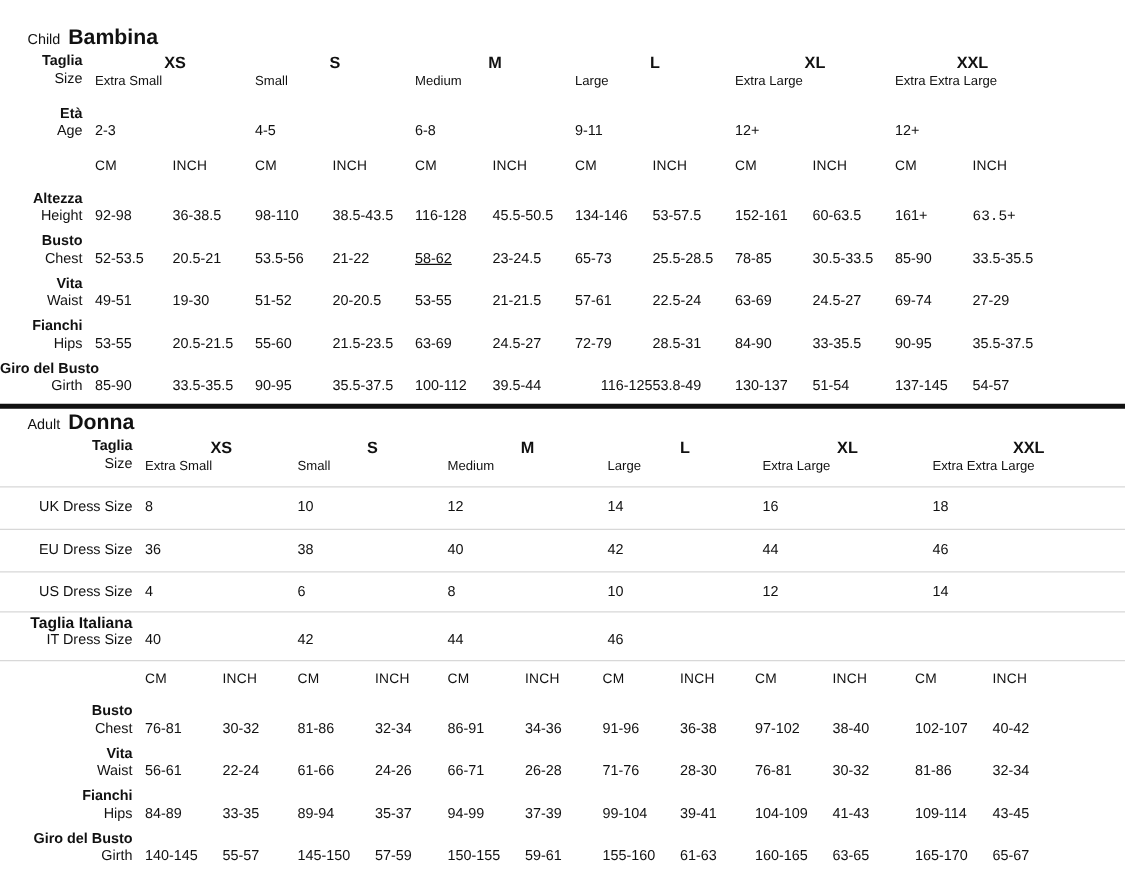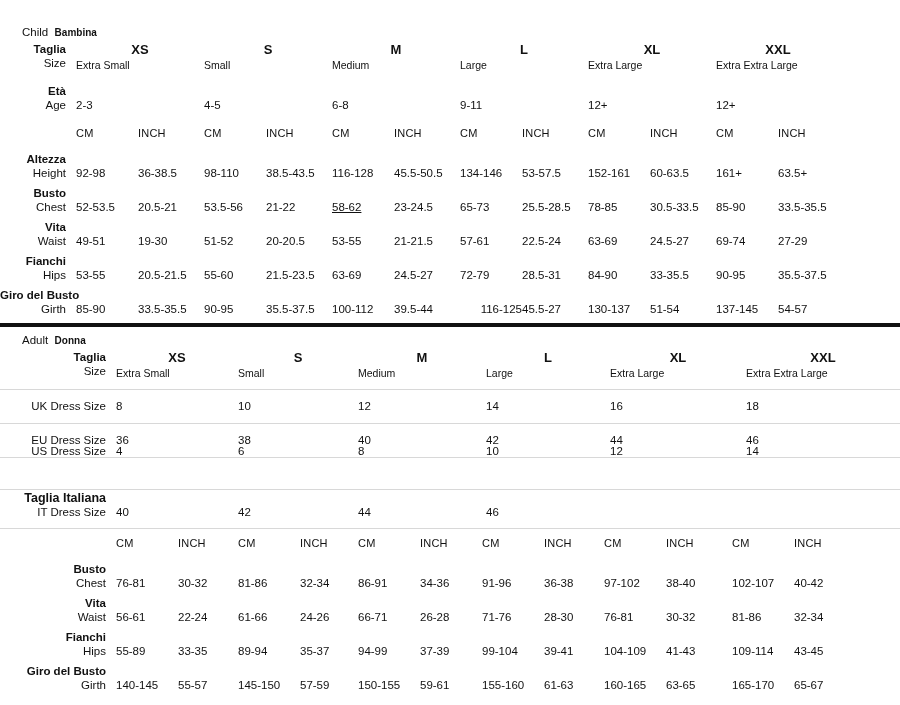"Bambina" .section-tag .big { font-size: 10px -> 17px }
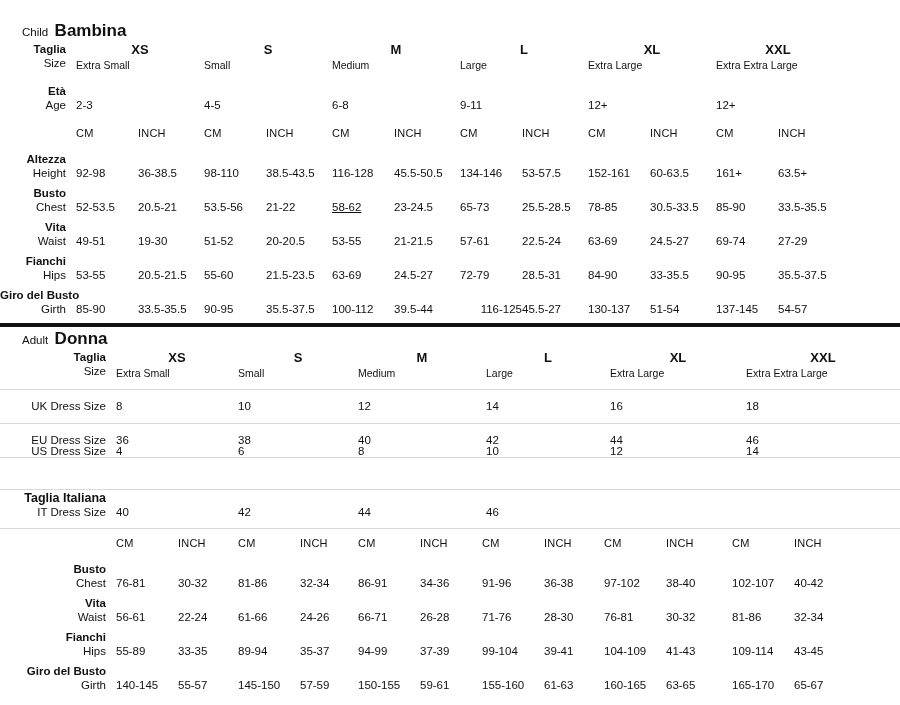"63.5+" div.cell { font-family: none -> Liberation Mono, monospace }
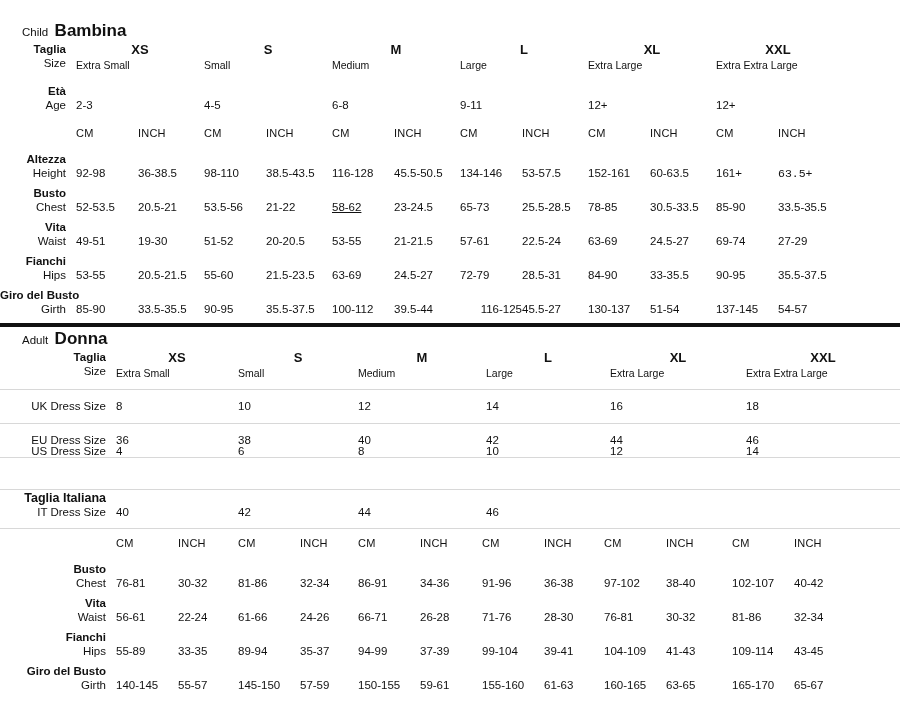"45.5-27" div.cell { text: 45.5-27 -> 53.8-49 }
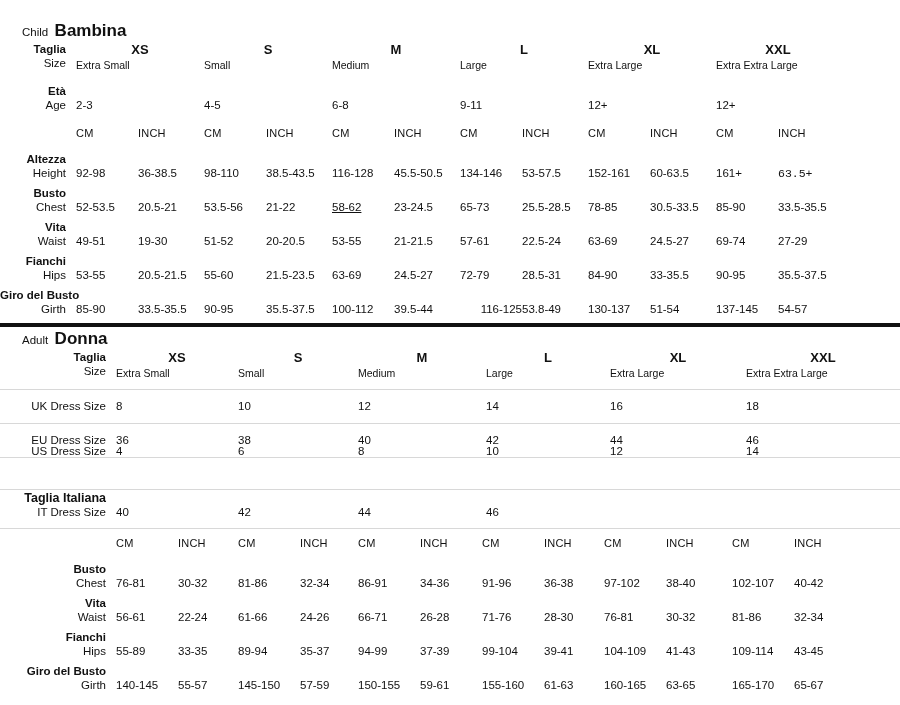"US Dress Size" div.grid { top: 444px -> 467px }
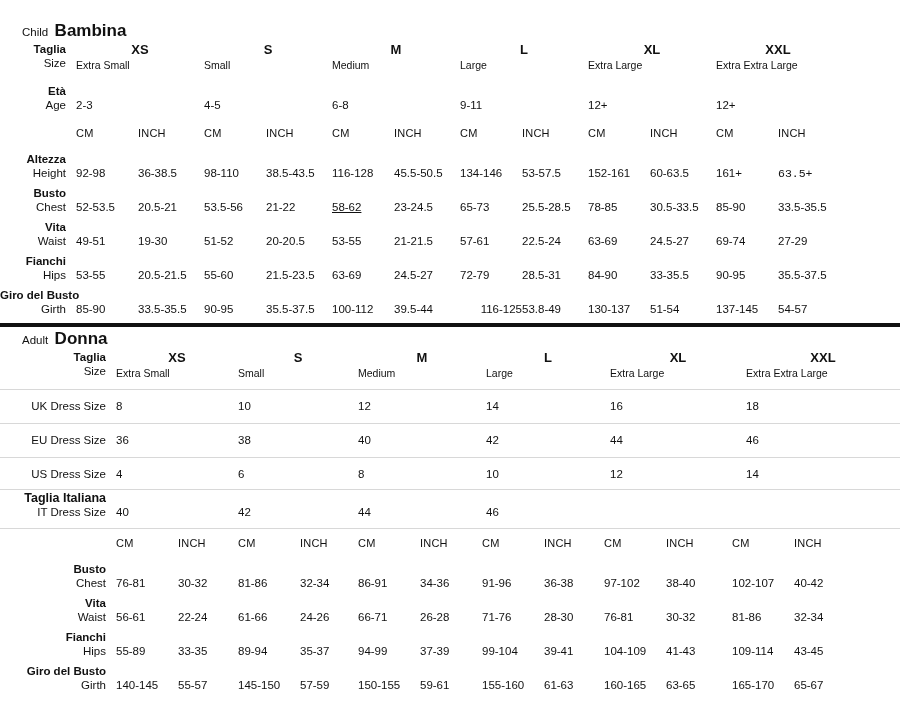"55-89" div.cell { text: 55-89 -> 84-89 }
